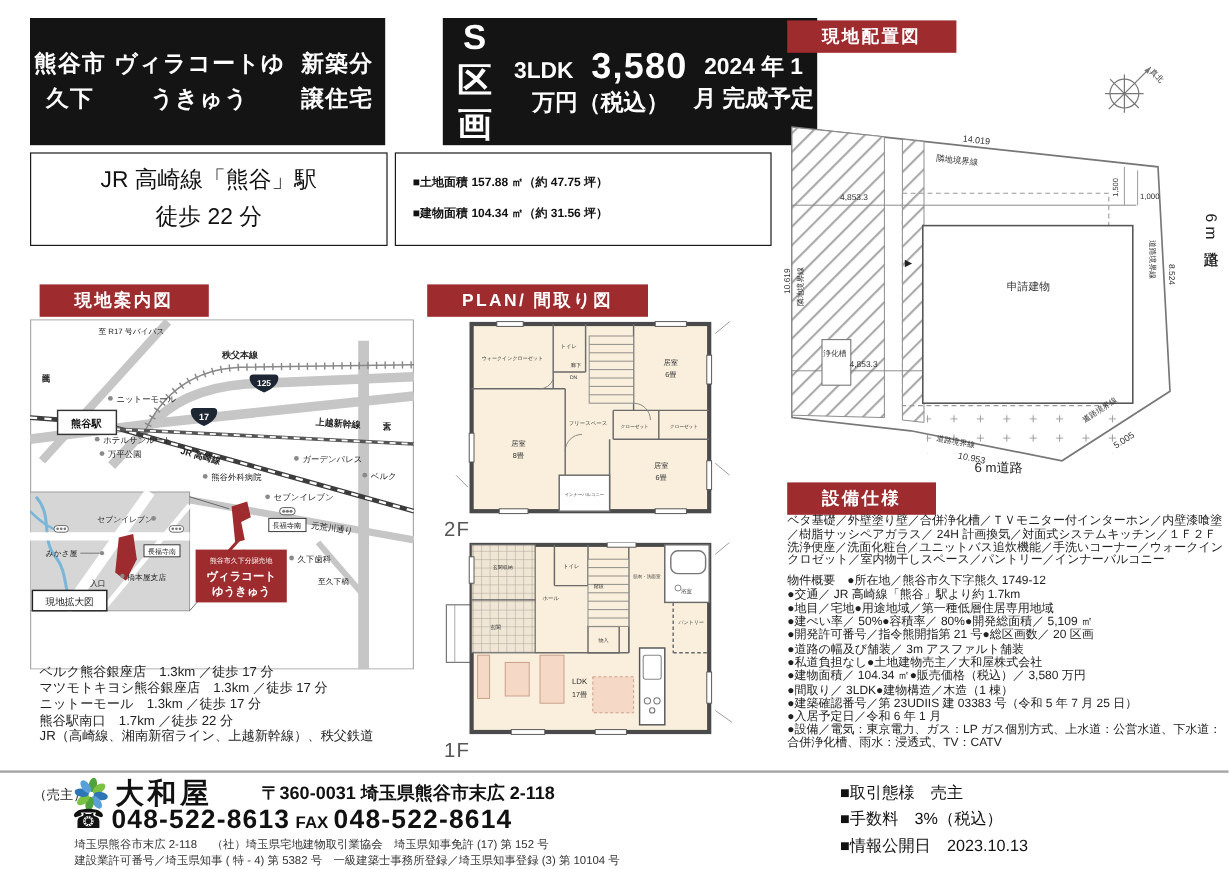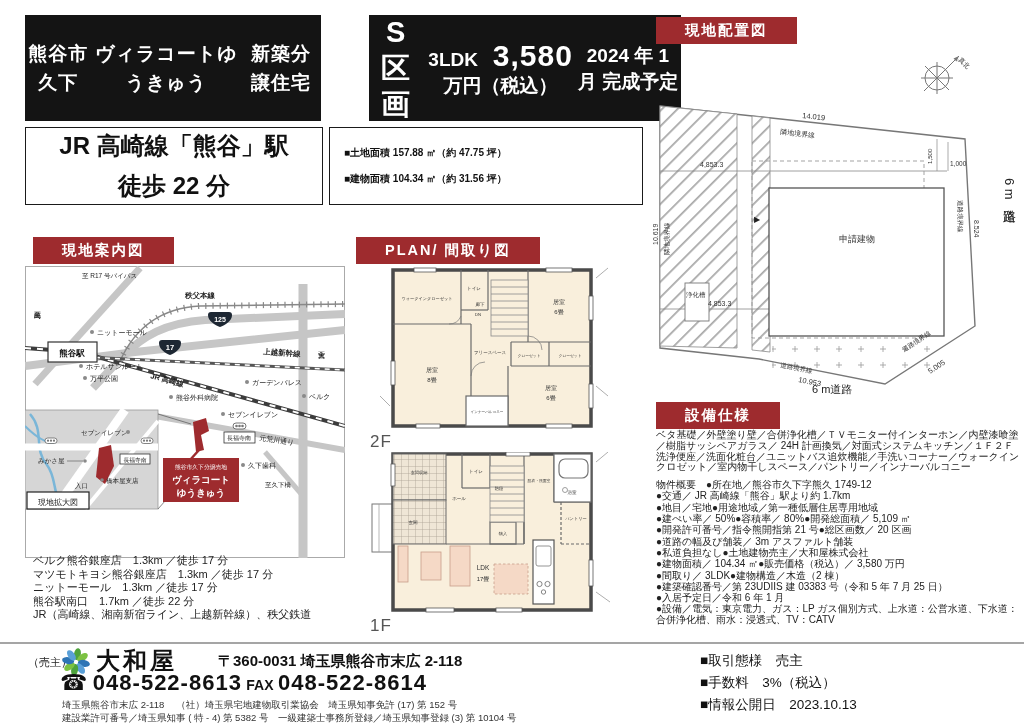"JR 高崎線「熊谷」駅" .access-line { font-size: 24px -> 19px; font-weight: bold -> normal }
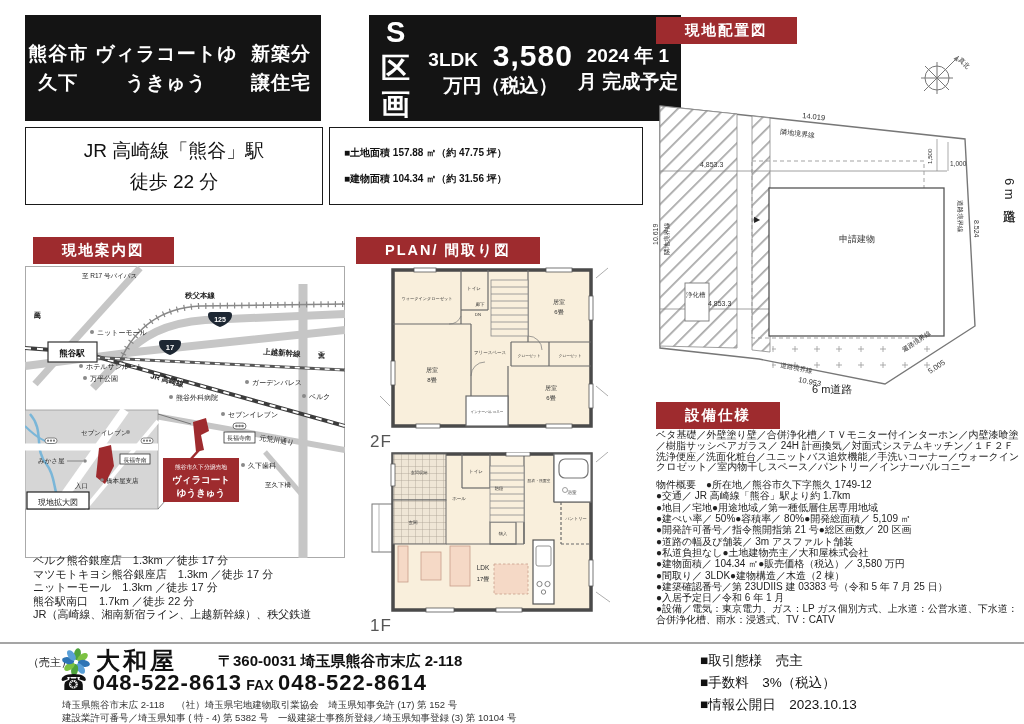"●間取り／ 3LDK●建物構造／木造（2 棟）" div.ov { text: 2 -> 1 }
